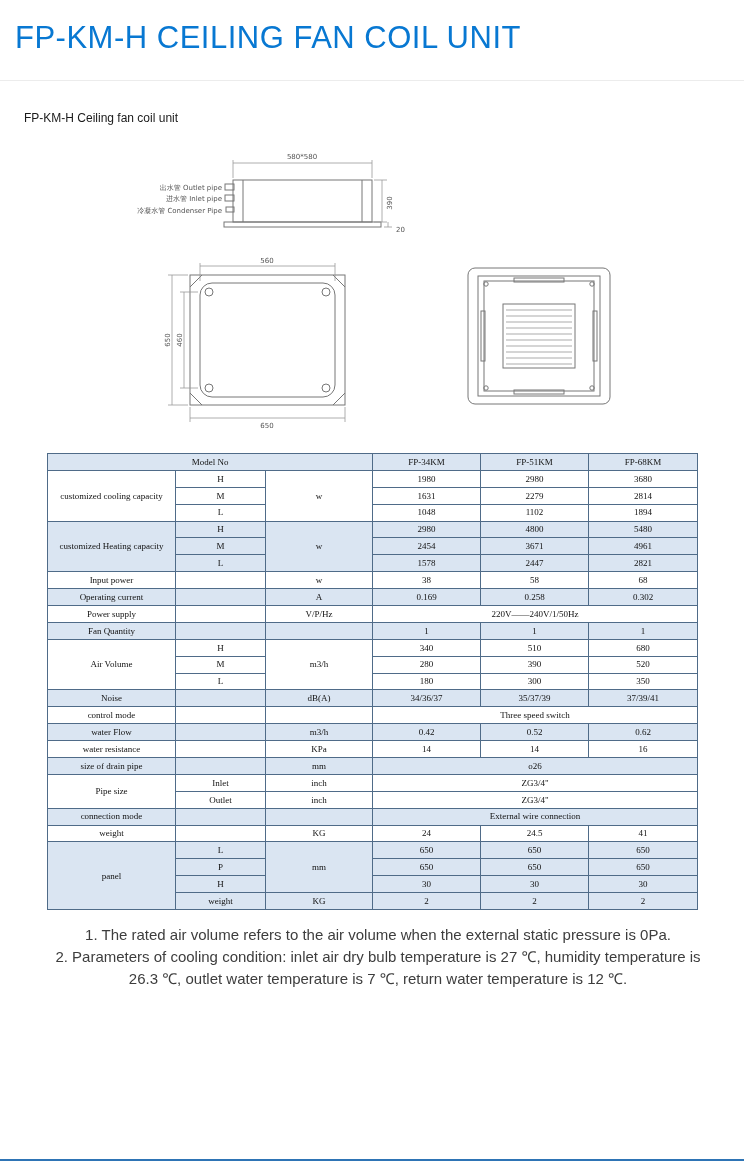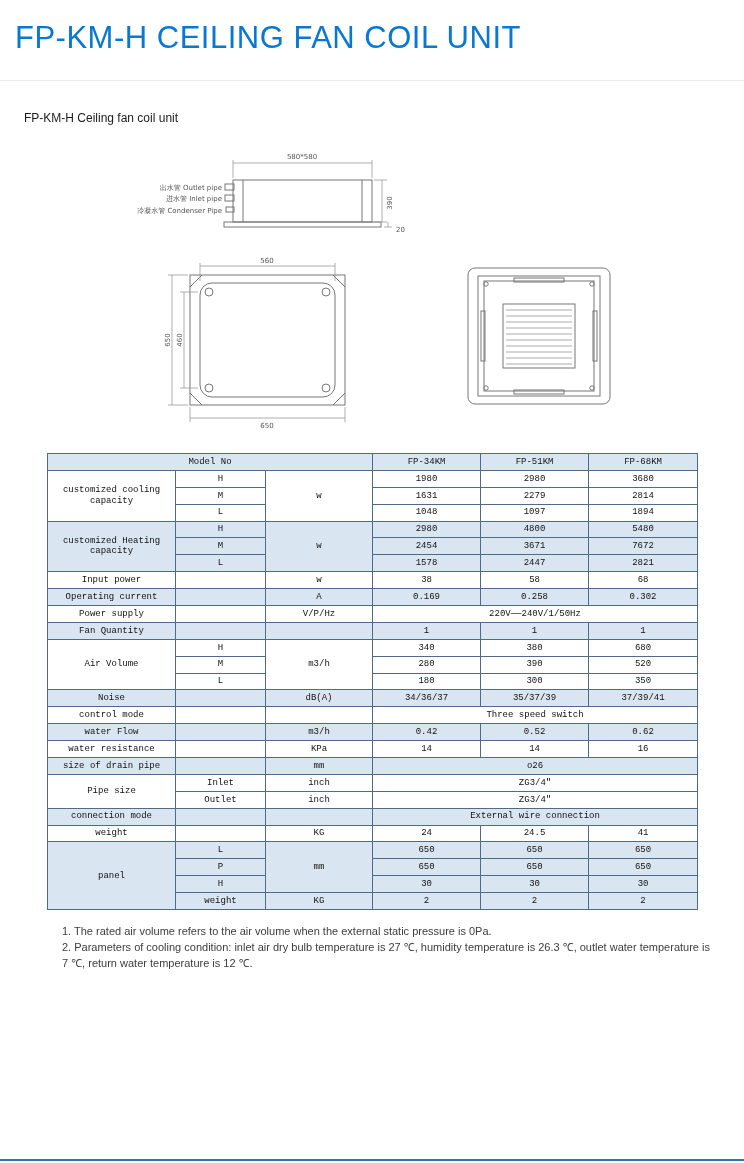"Model No" .spec-table { font-family: Liberation Mono, monospace -> Liberation Serif, serif }
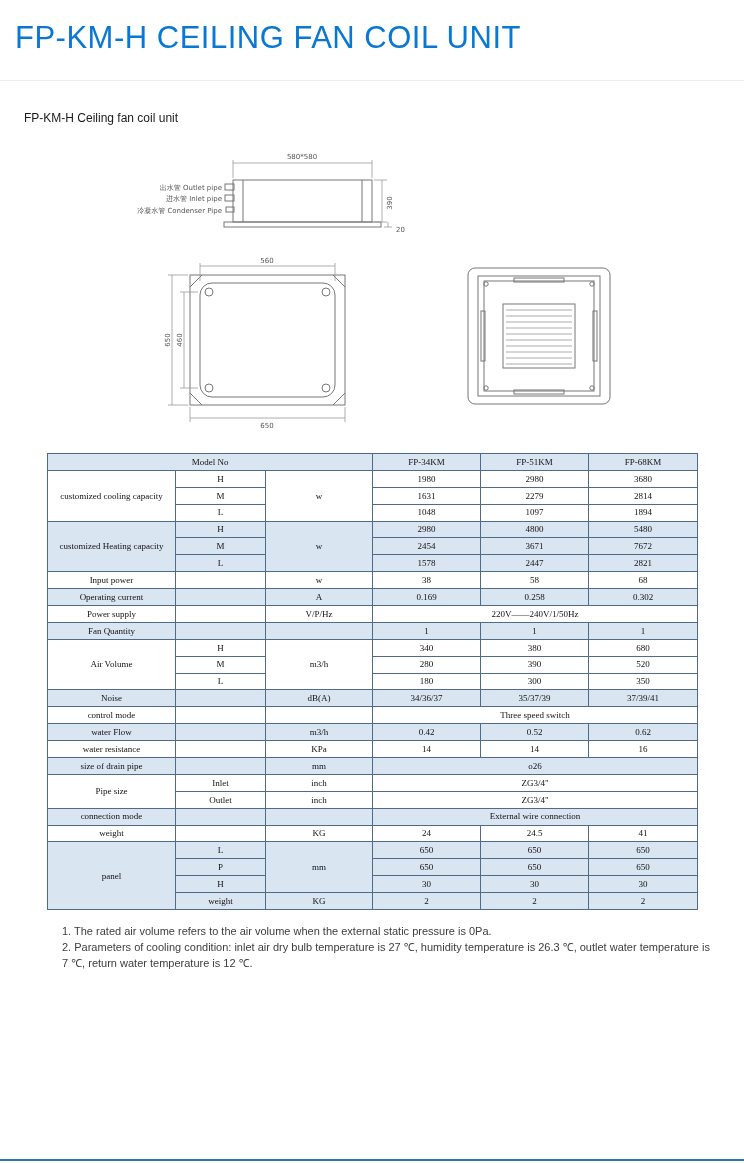"1097" td { text: 1097 -> 1102 }
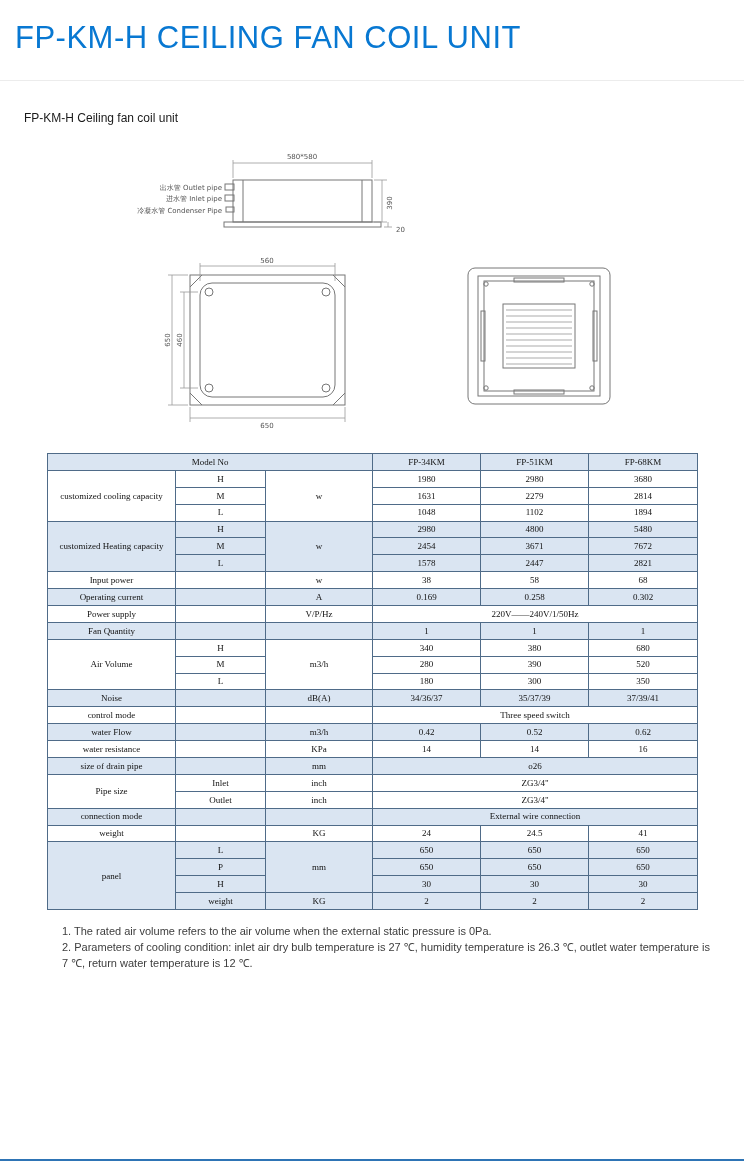"7672" td.shaded { text: 7672 -> 4961 }
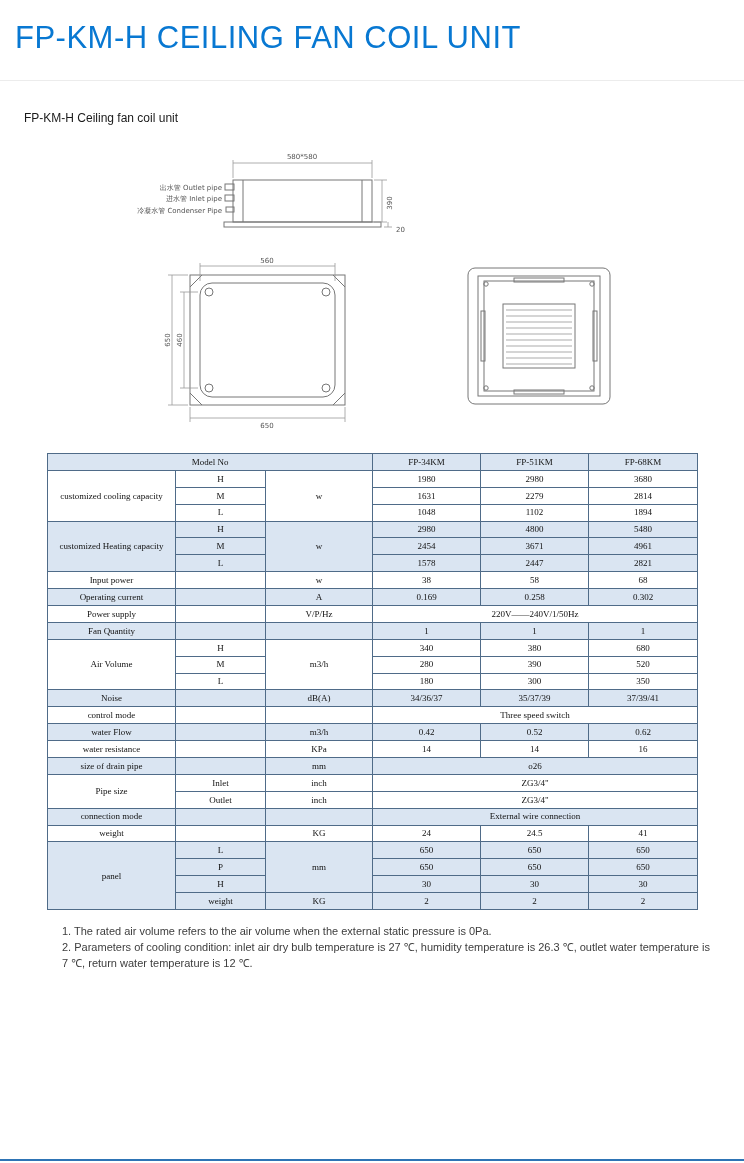"380" td { text: 380 -> 510 }
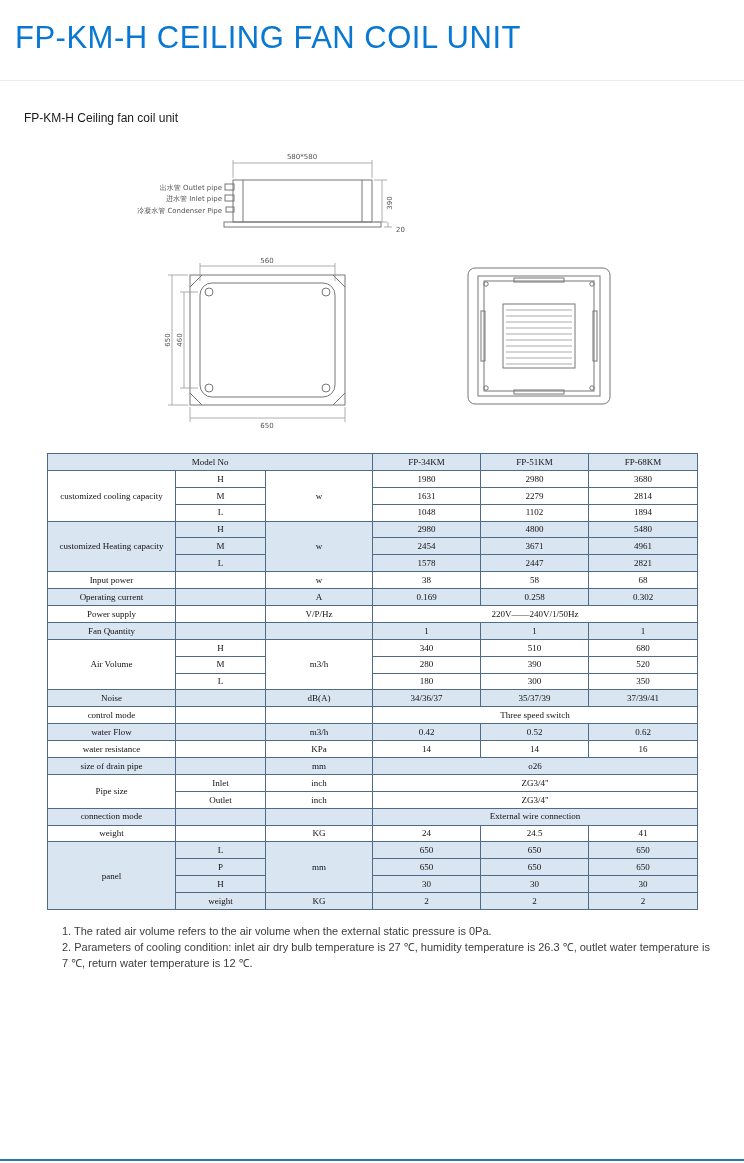"1. The rated air volume" .notes { font-size: 11px -> 15px; left: 62px -> 54px; text-align: none -> center }
